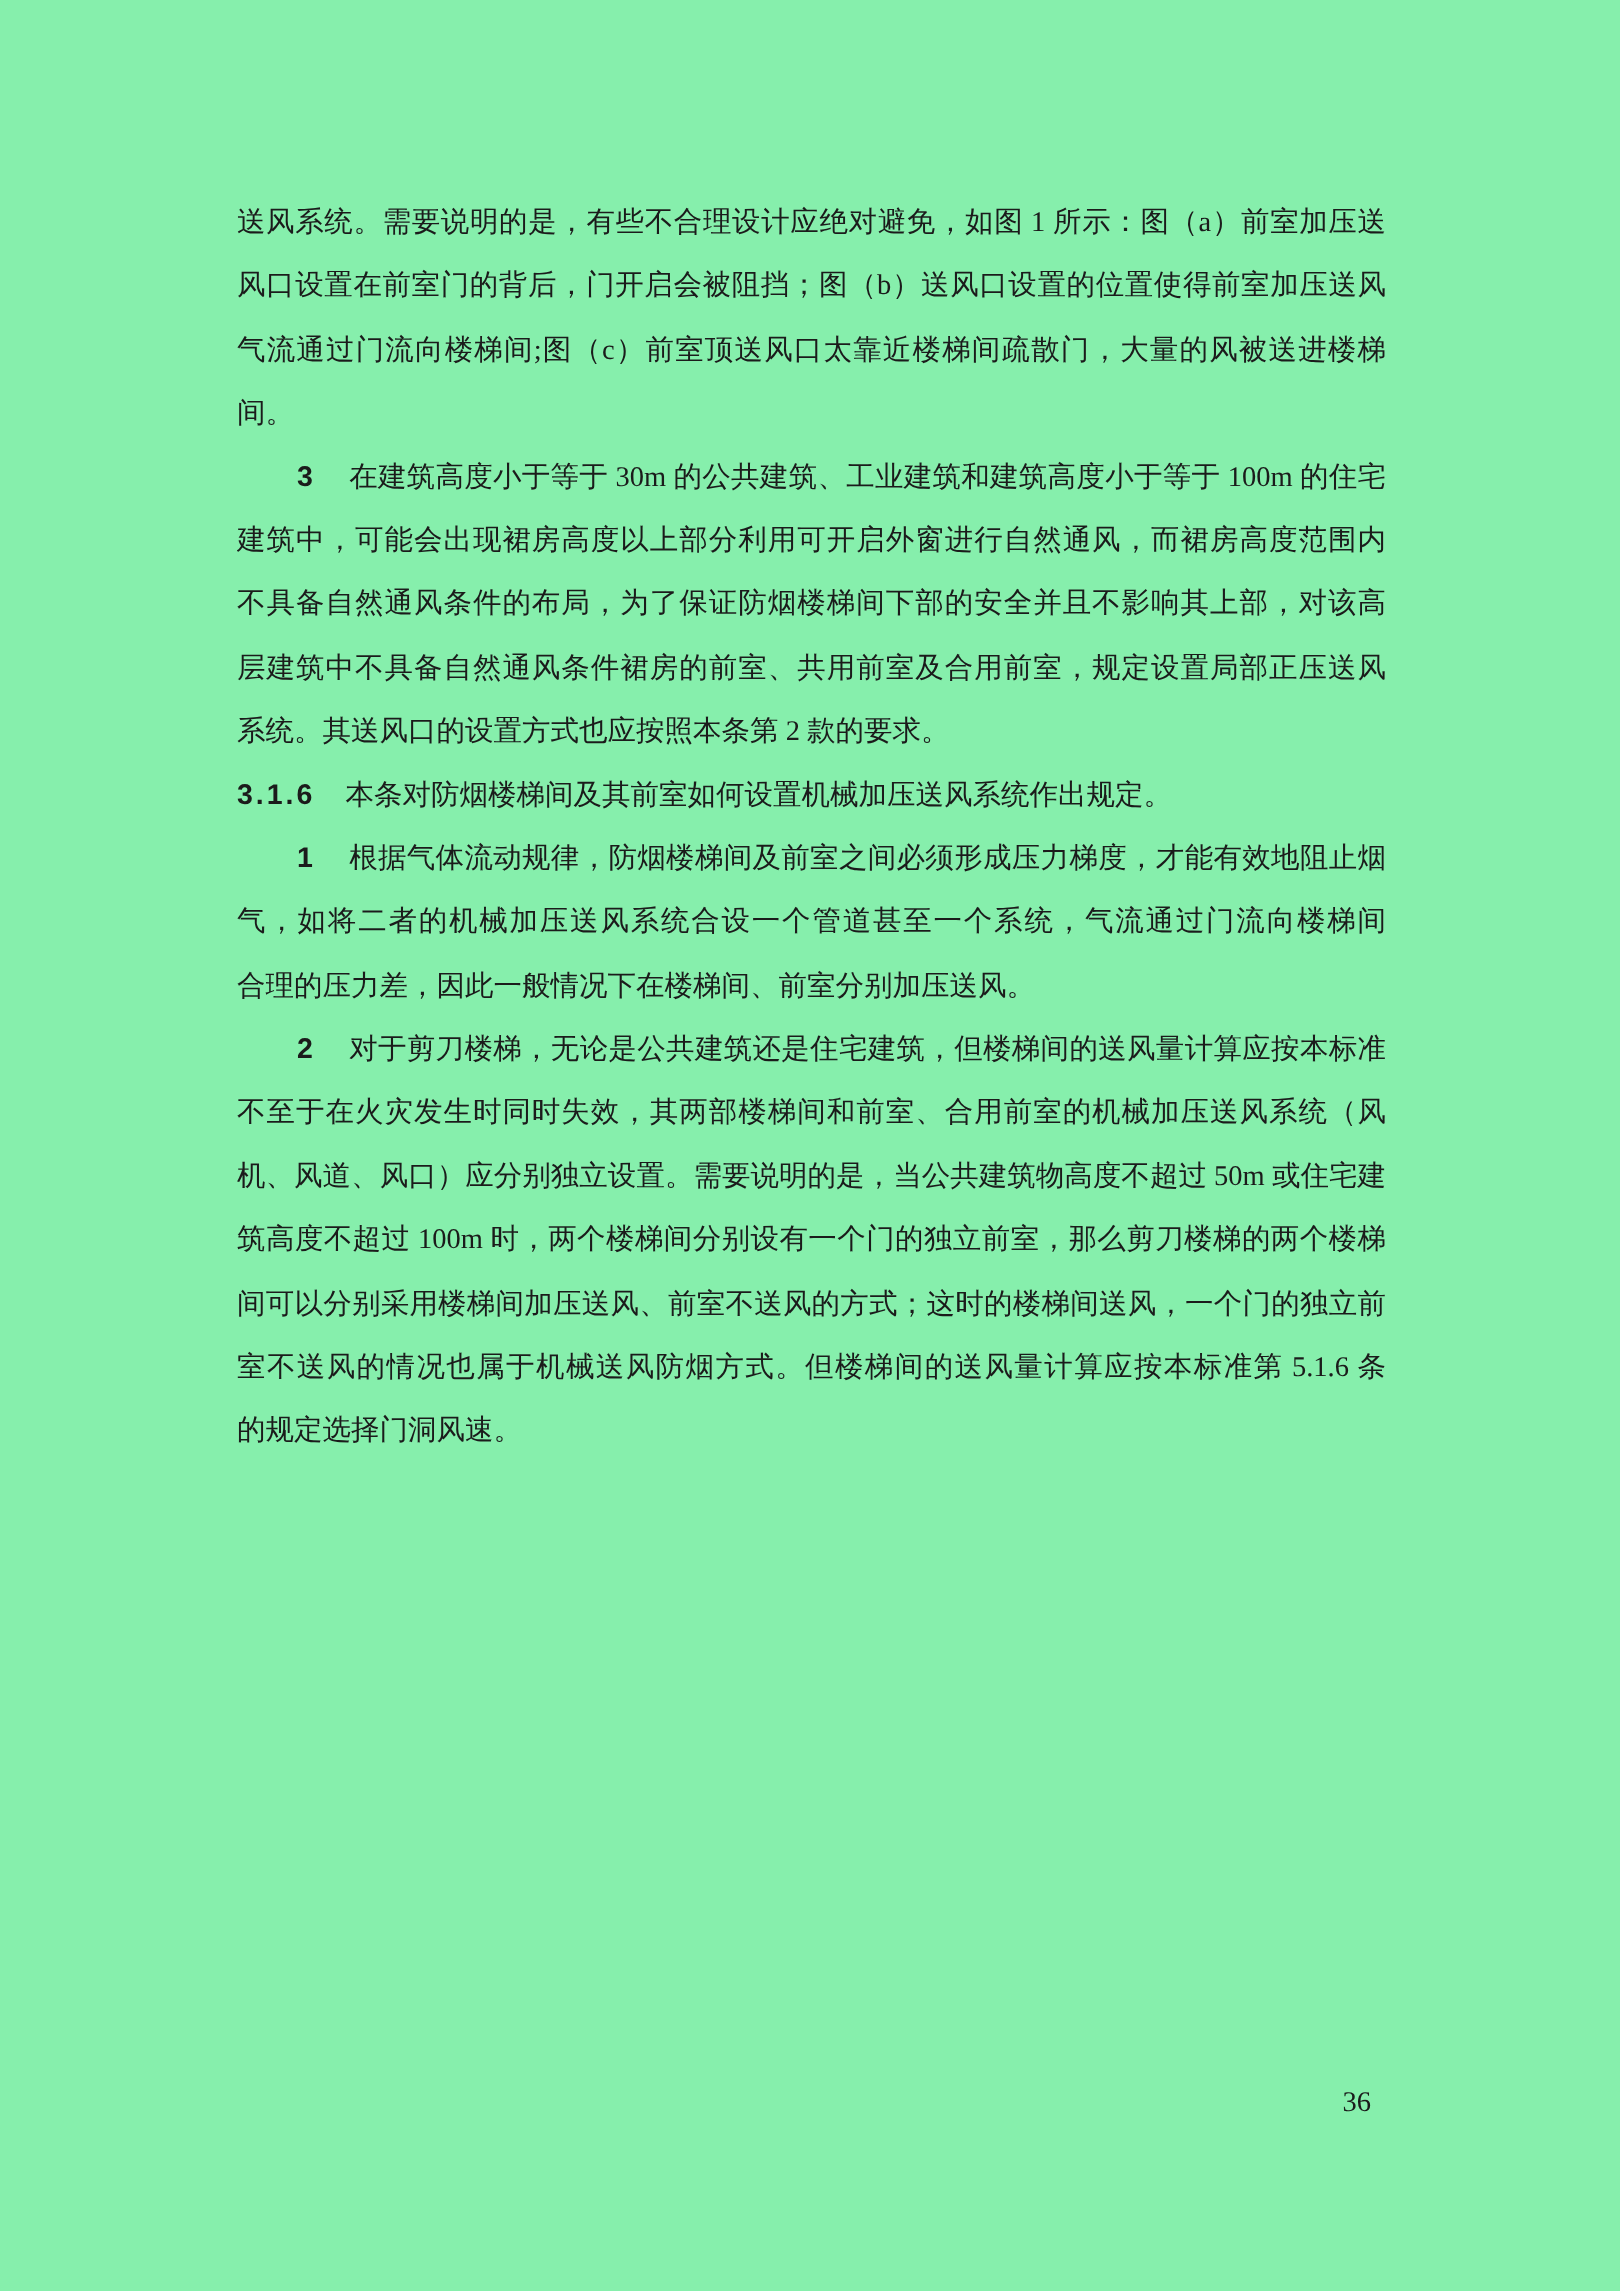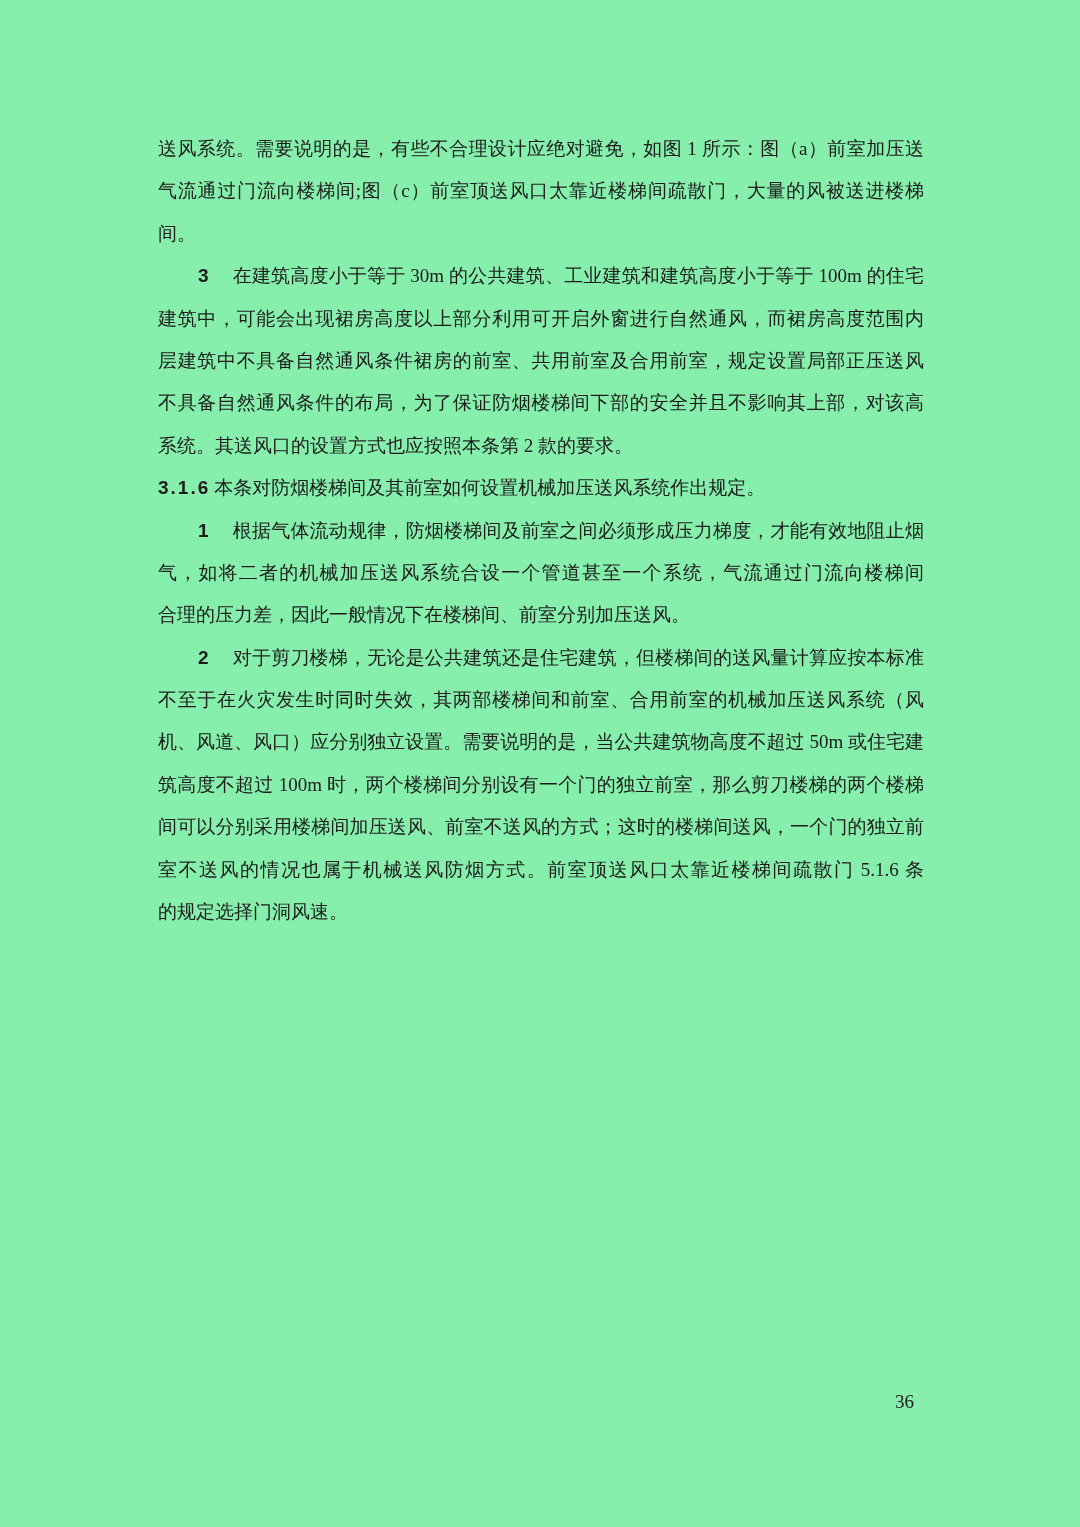"风口设置在前室门的背后，门开启会被阻挡；图（b）送风口设置的位置使得前室加压送风" div.line { html: none -> <div>风口设置在前室门的背后，门开启会被阻挡；图（b）送风口设置的位置使得前室加压送风</div> }
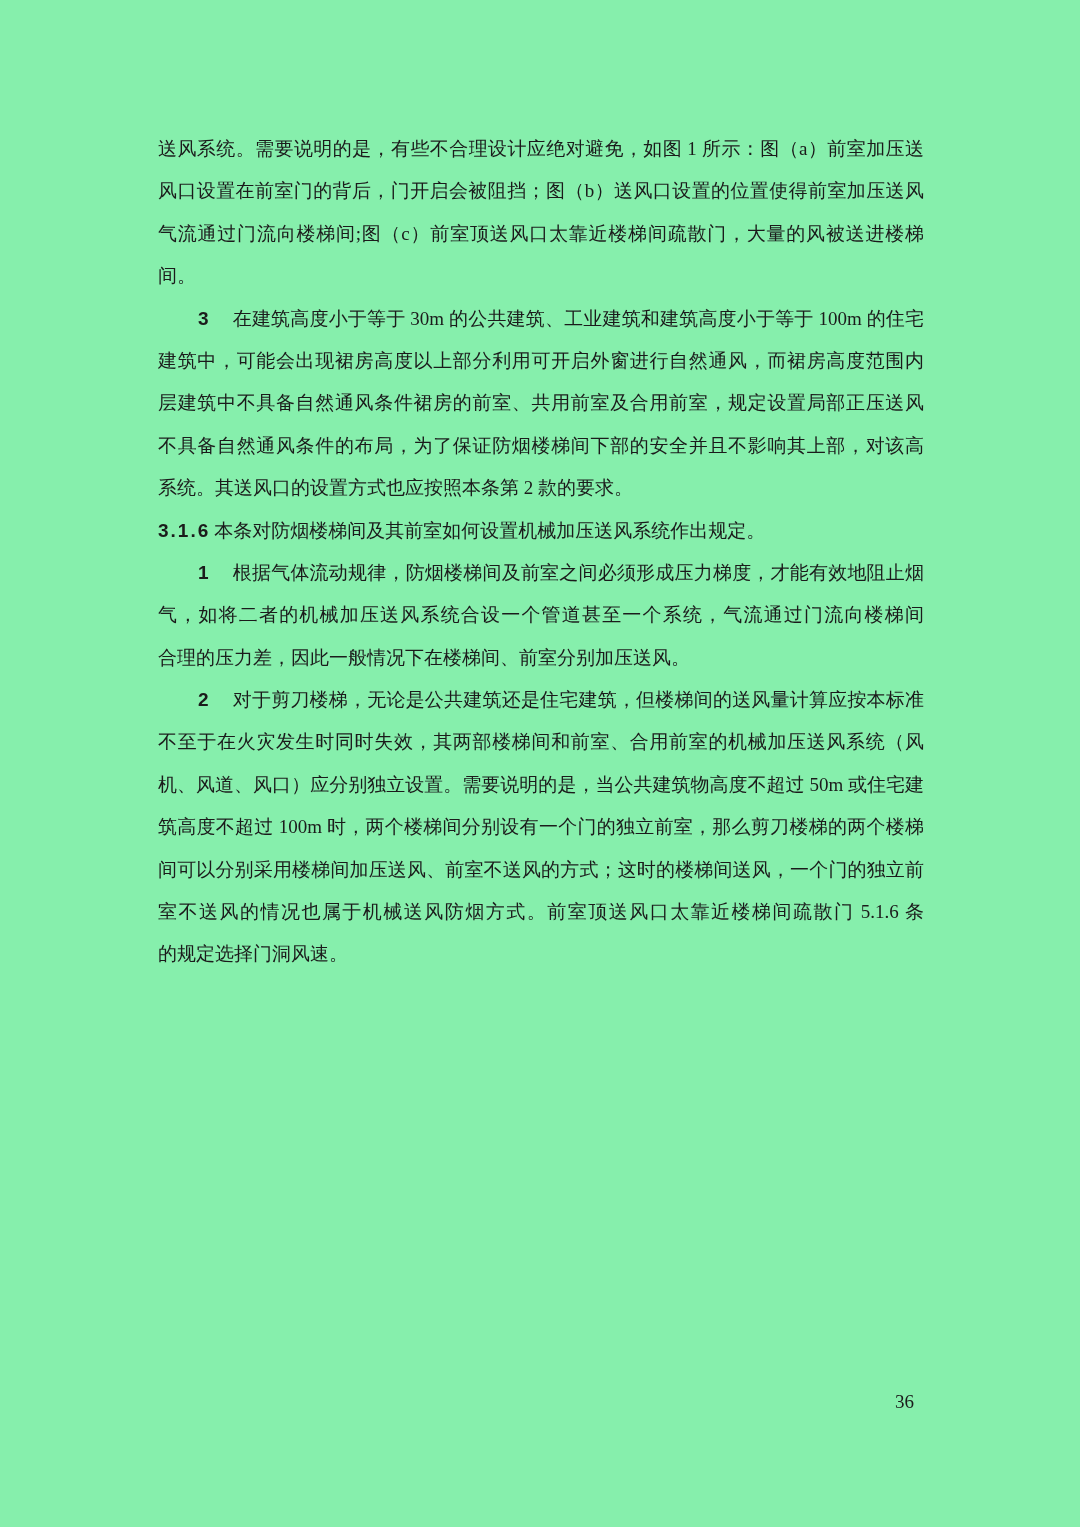"层建筑中不具备自然通风条件裙房的前室、共用前室及合用前室，规定设置局部正压送风" div.line { order: before "不具备自然通风条件的布局，为了保证防烟楼梯间下部的安全并且不影响其上部，对该高" -> after "不具备自然通风条件的布局，为了保证防烟楼梯间下部的安全并且不影响其上部，对该高" }
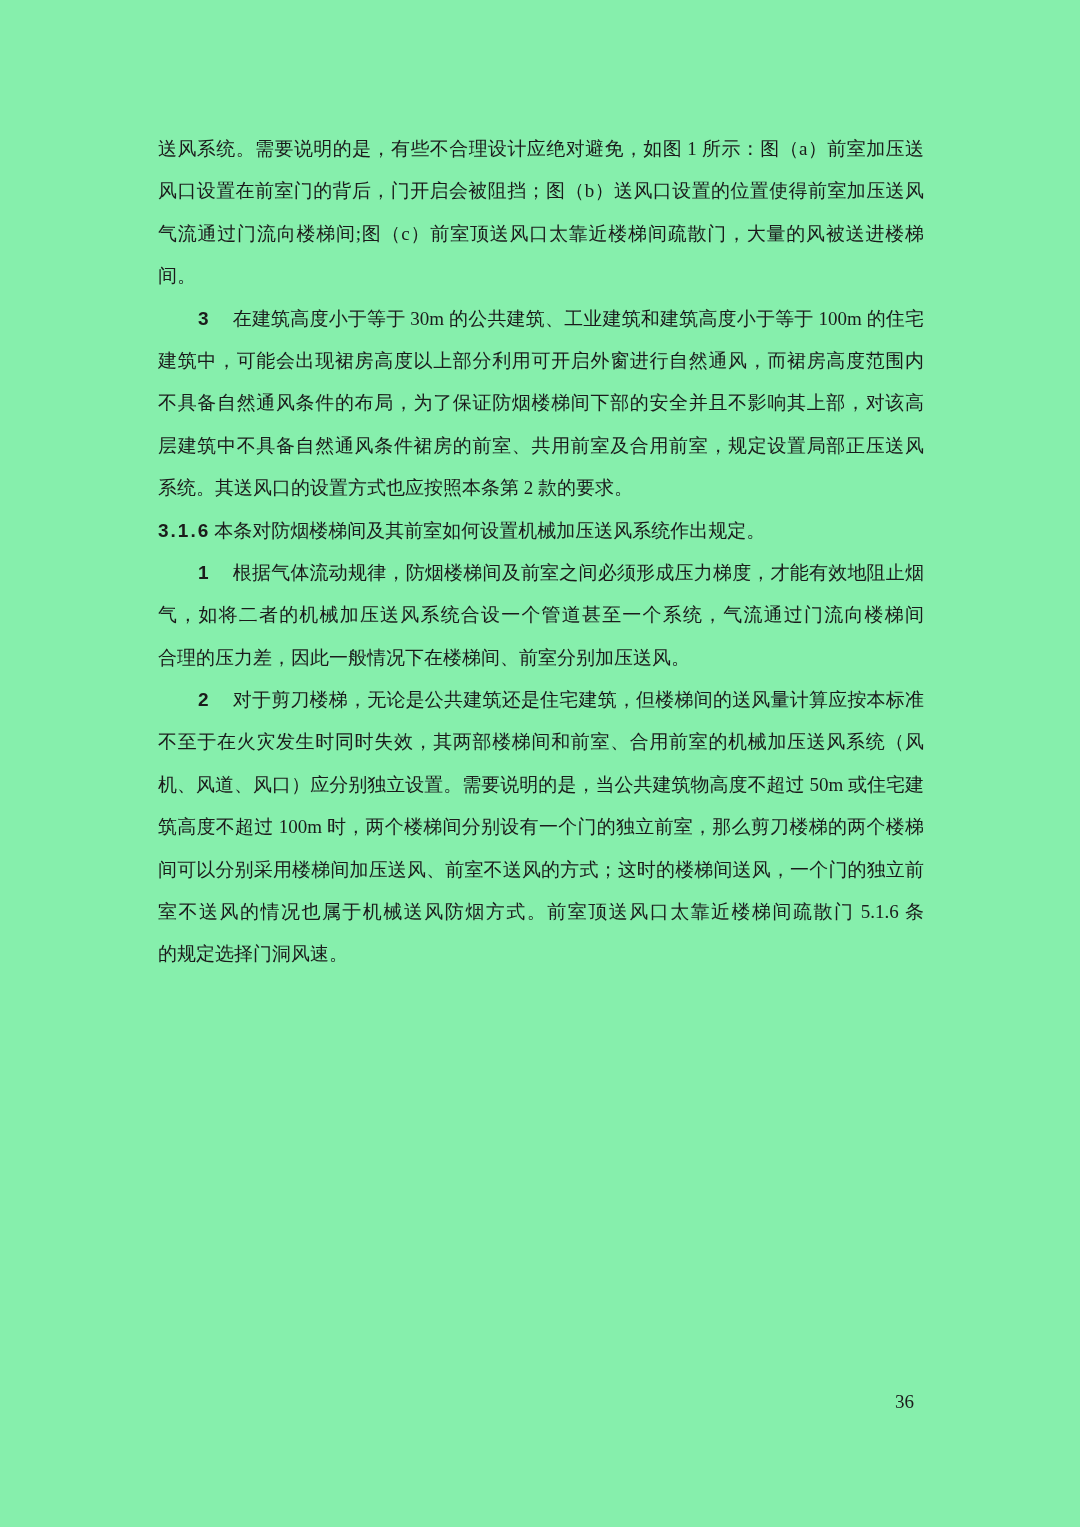"3.1.6" .clause-num { margin-right: 4px -> 20px }
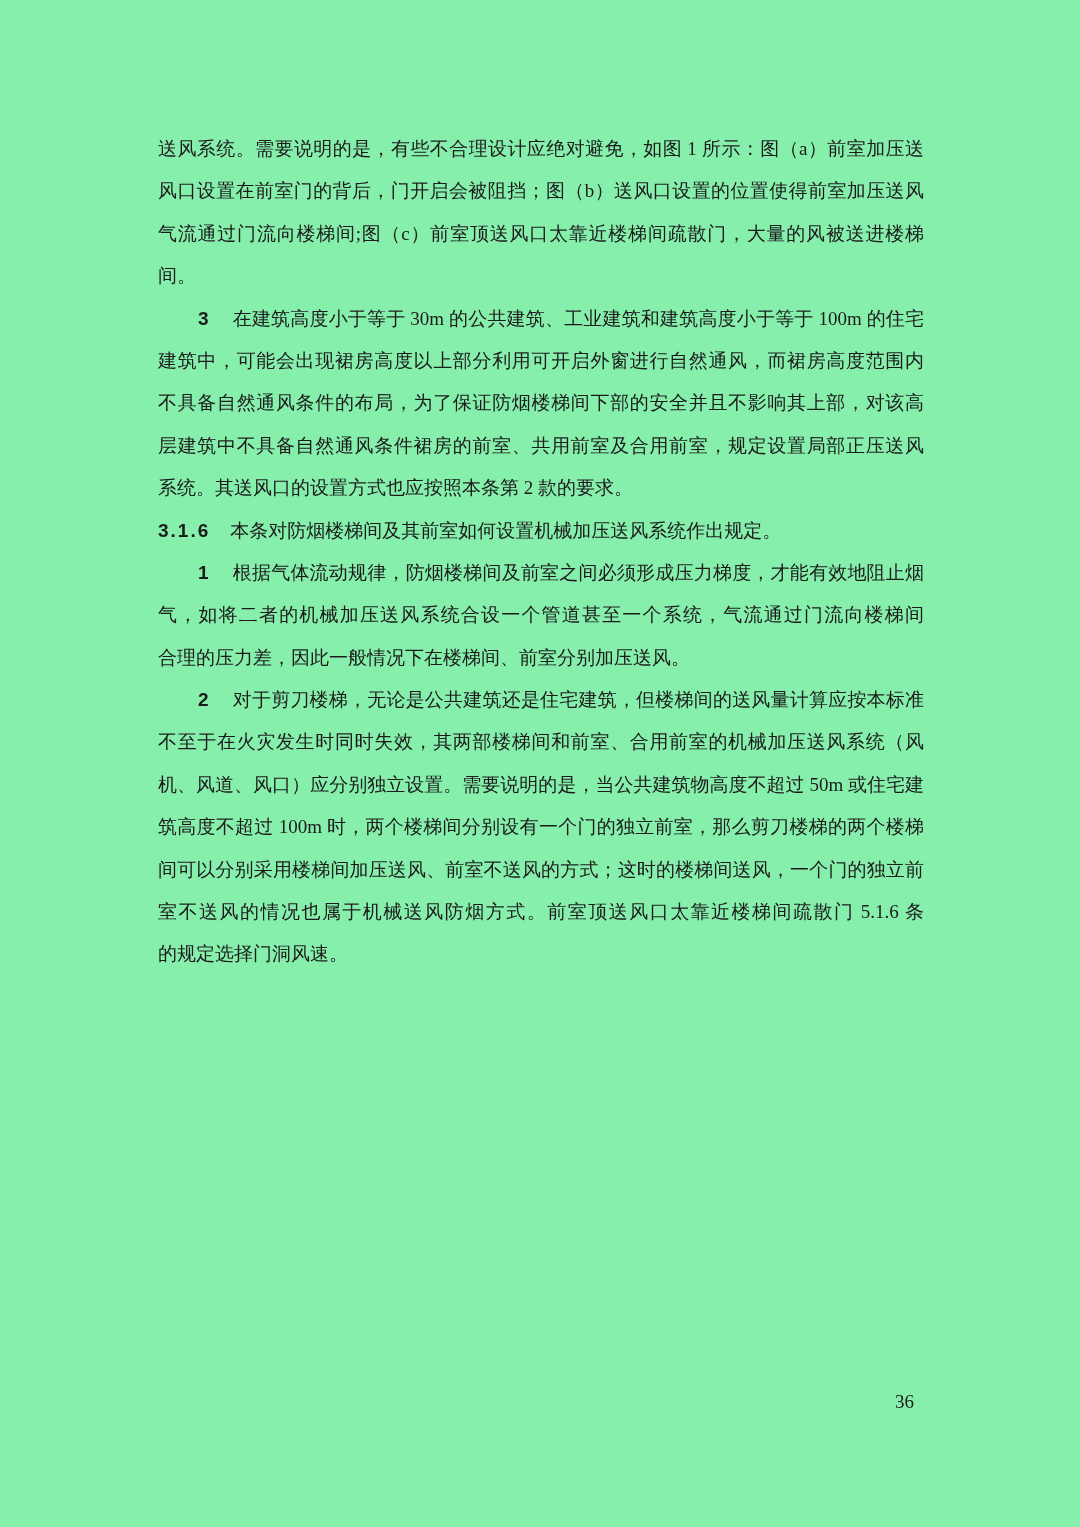"室不送风的情况也属于机械送风防烟方式。前室顶送风口太靠近楼梯间疏散门 5.1.6" div.line { text: 前室顶送风口太靠近楼梯间疏散门 -> 但楼梯间的送风量计算应按本标准第 }
